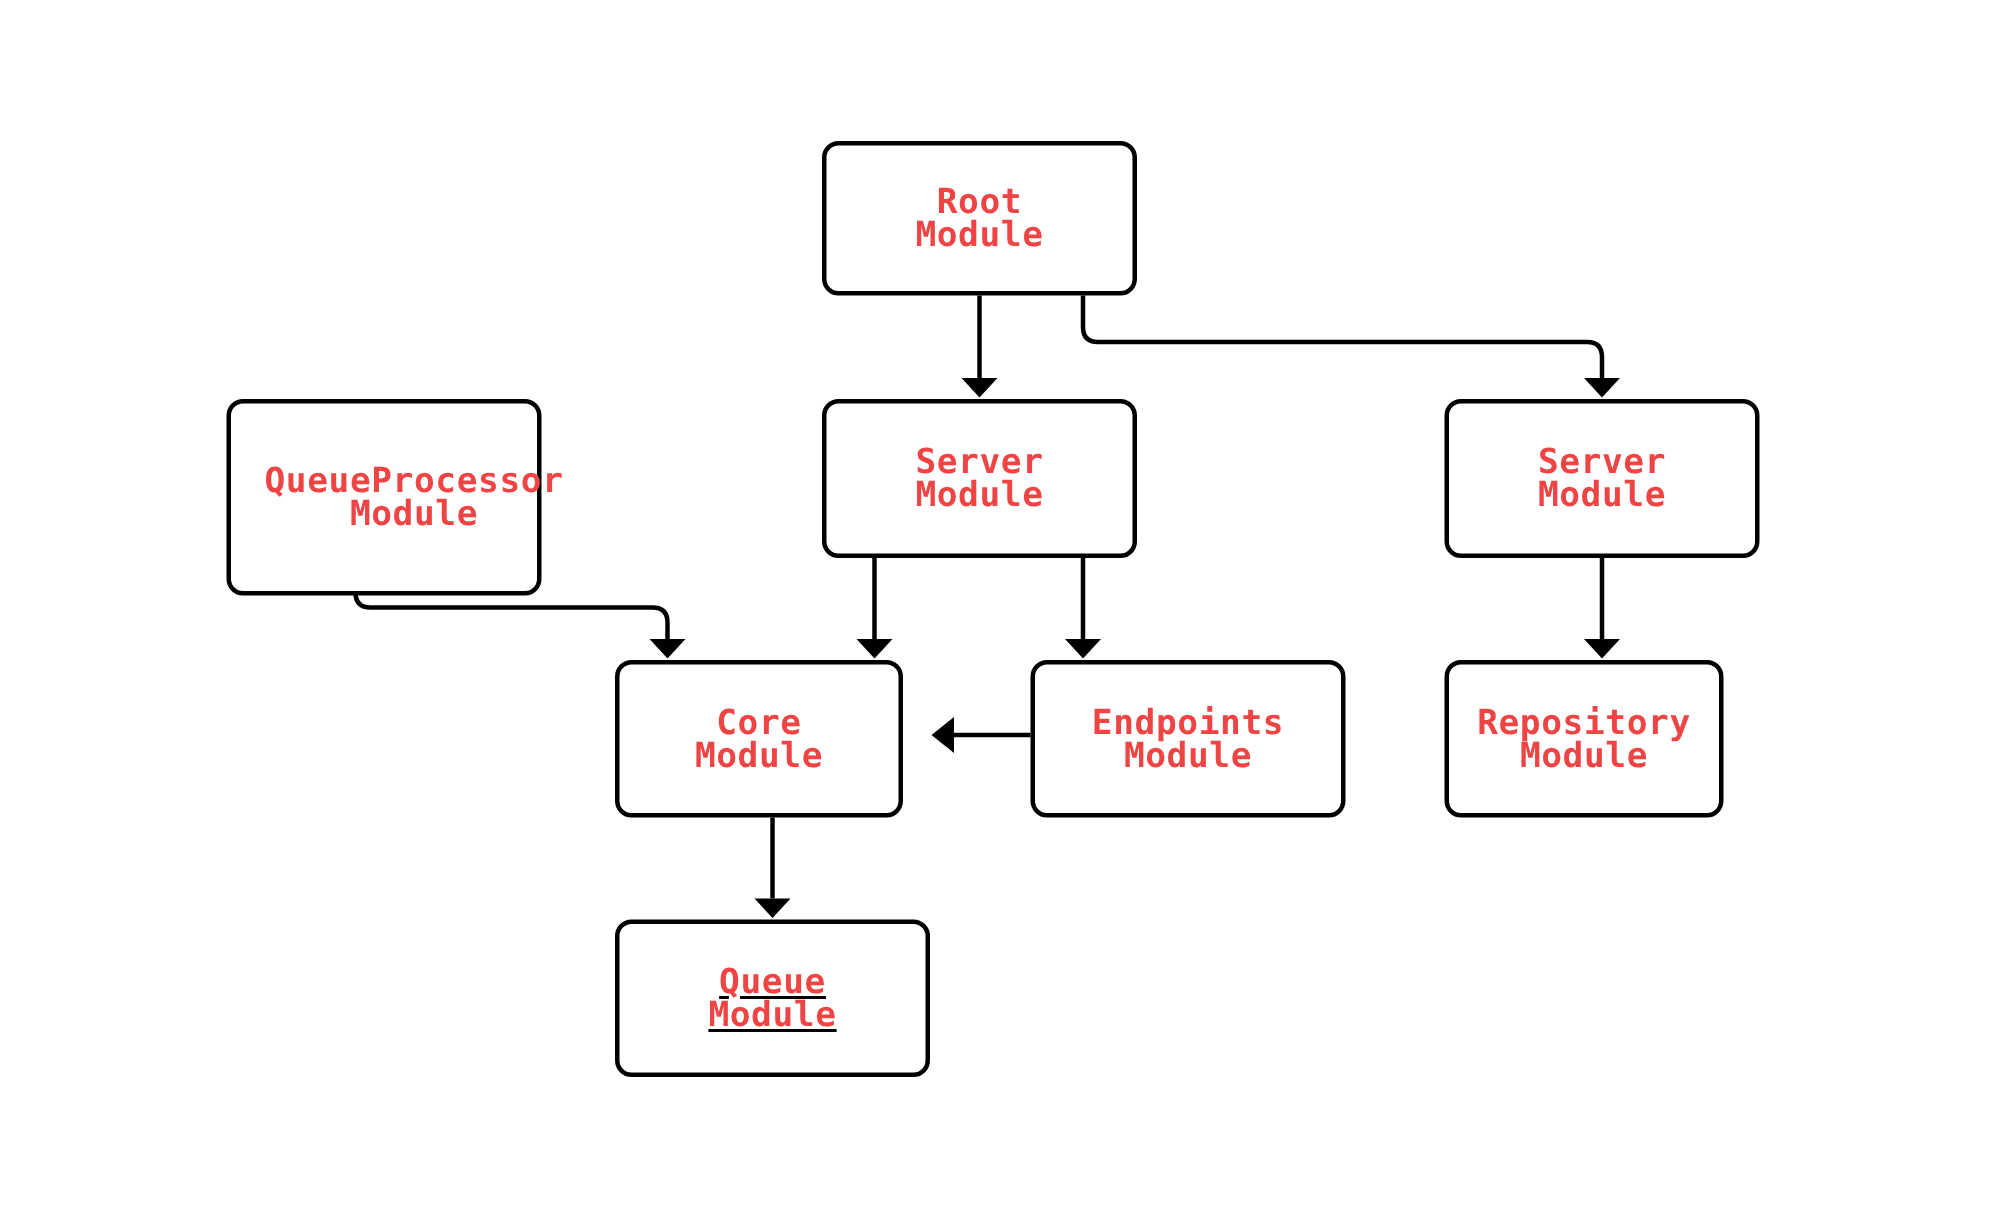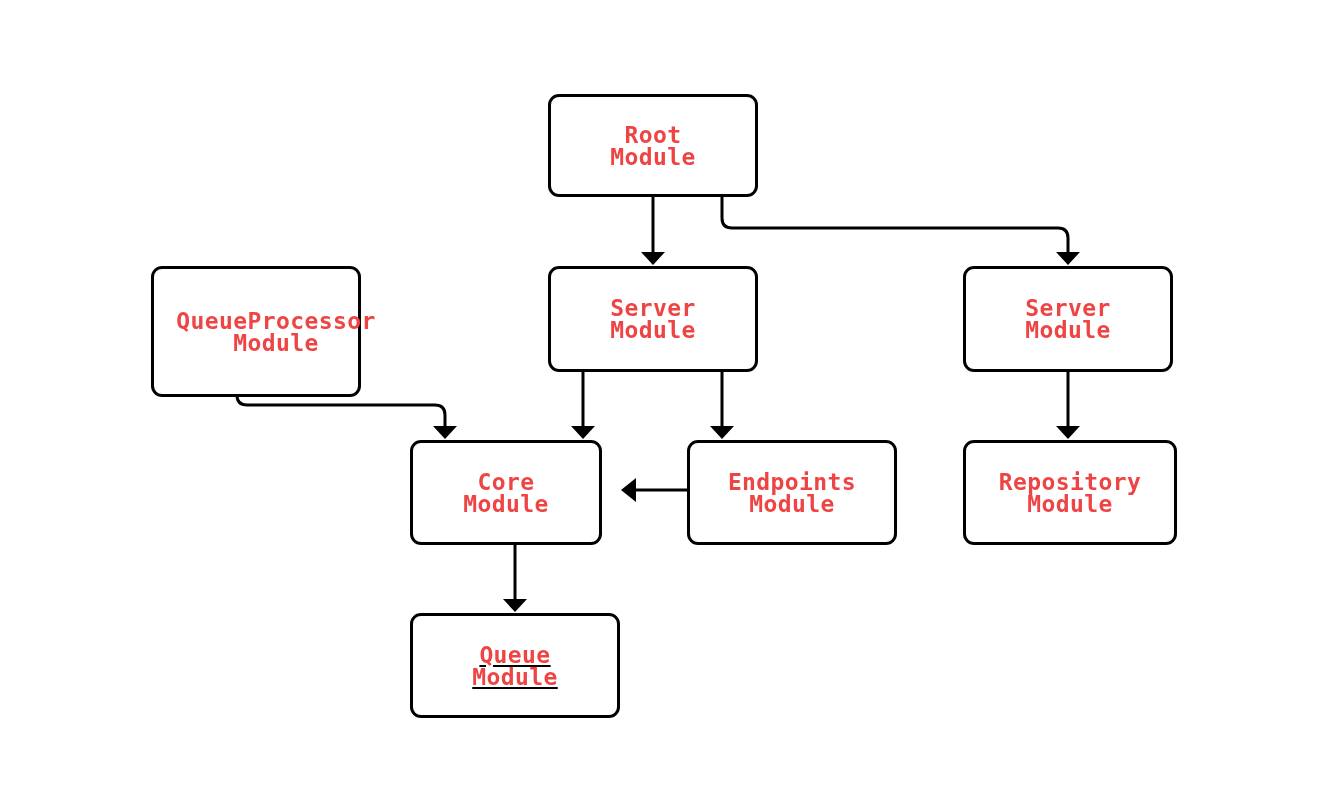"Repository" div.node { width: 214px -> 186px }
